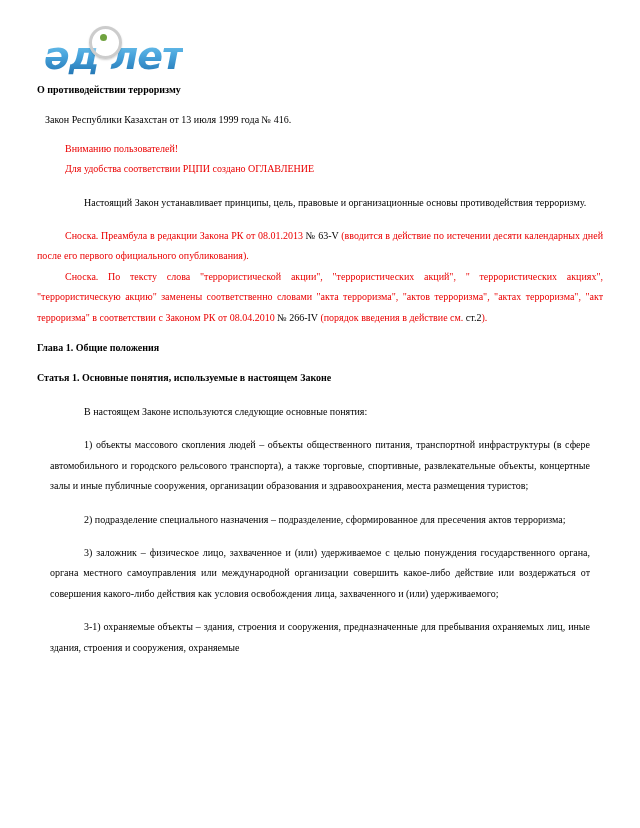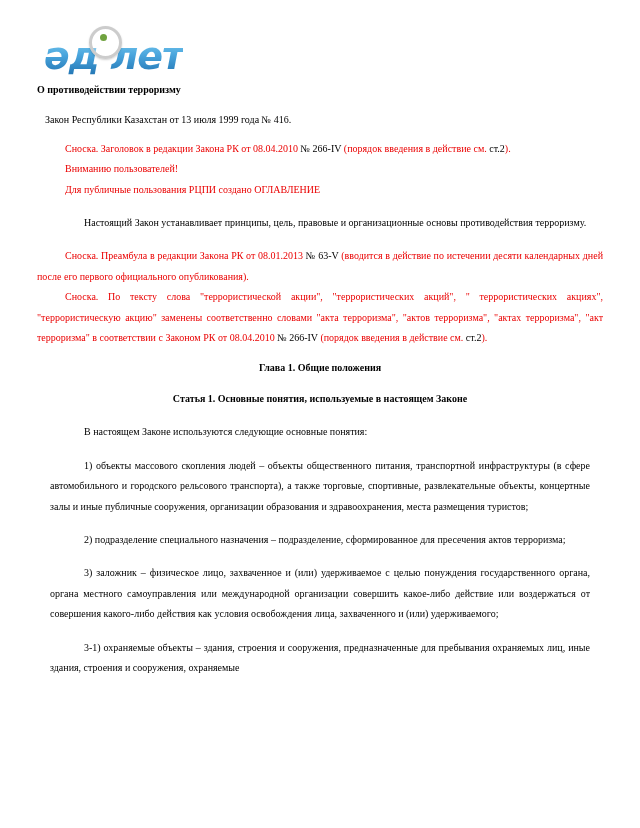"Сноска. Заголовок в редакции Закона" p.blk { html: <p><span>Сноска. Заголовок в редакции Закона РК от 08.04.2010 </span><span>№ 266-IV</span><span> (порядок введения в действие см. </span><span>ст.2</span><span>).</span></p> -> none }
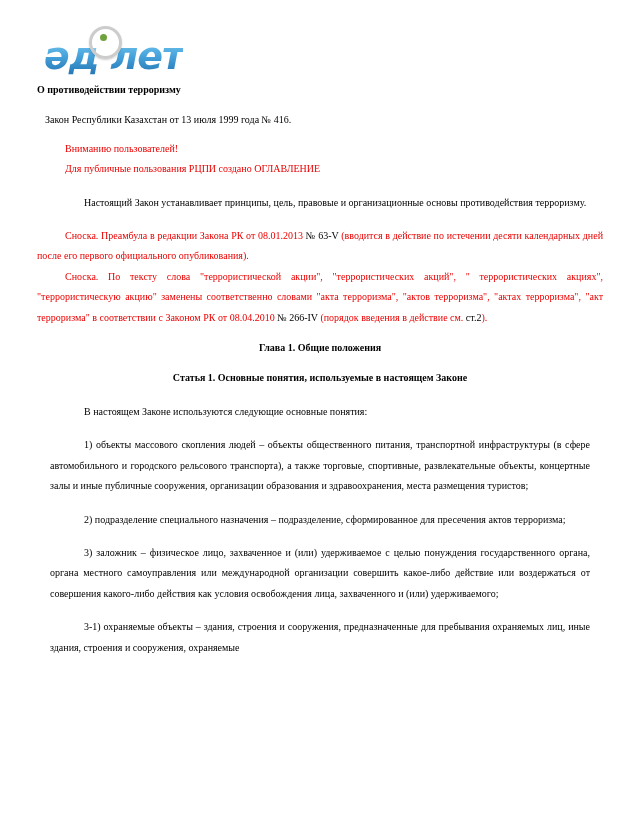"Для публичные пользования РЦПИ создано" span.seg-red { text: публичные пользования -> удобства соответствии }
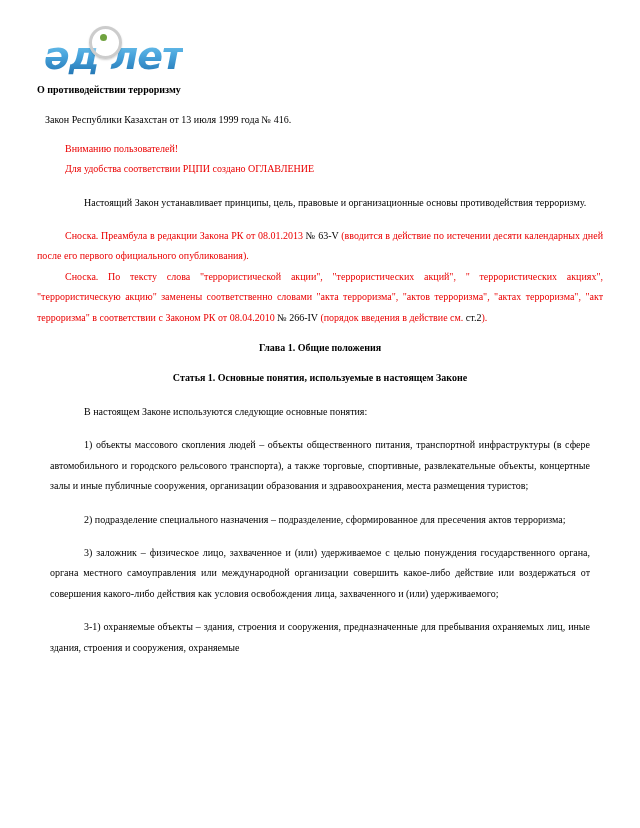"Глава 1. Общие положения" .heading { text-align: center -> none }
